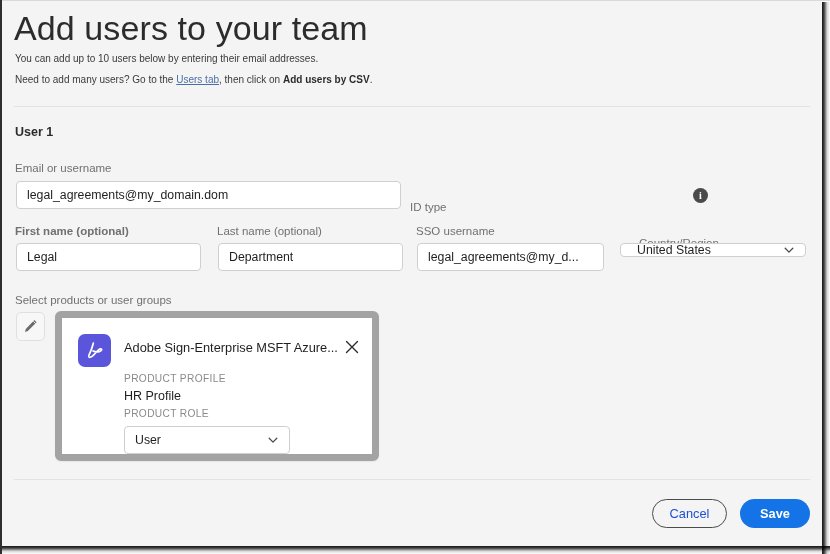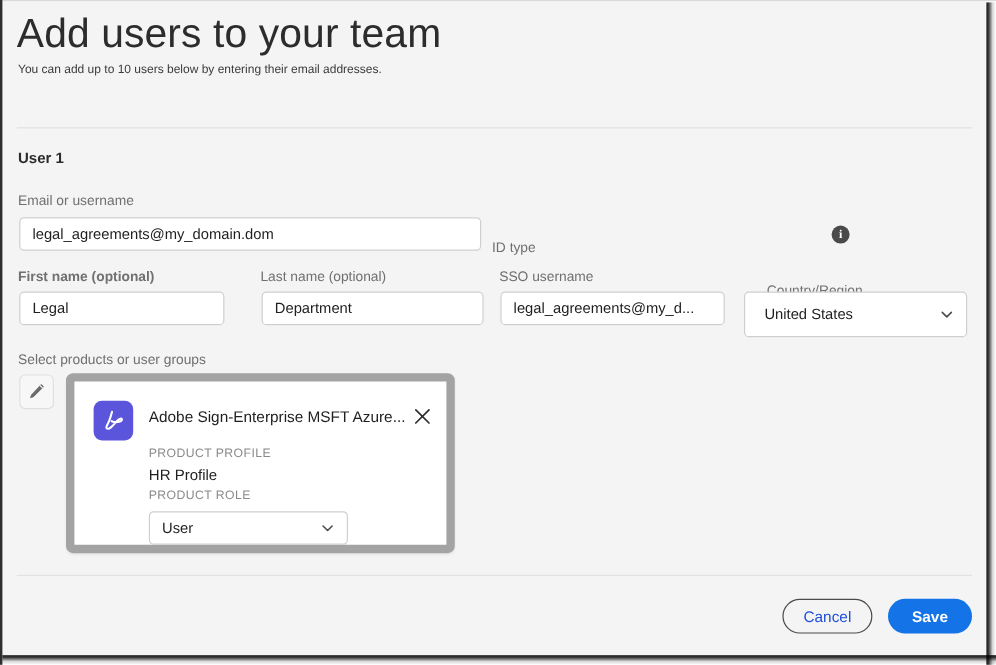"Need to add many users?" div.intro-line { html: none -> <div><span>Need to add many users? Go to the </span><span>Users tab</span><span>, then click on </span><span>Add users by CSV</span><span>.</span></div> }
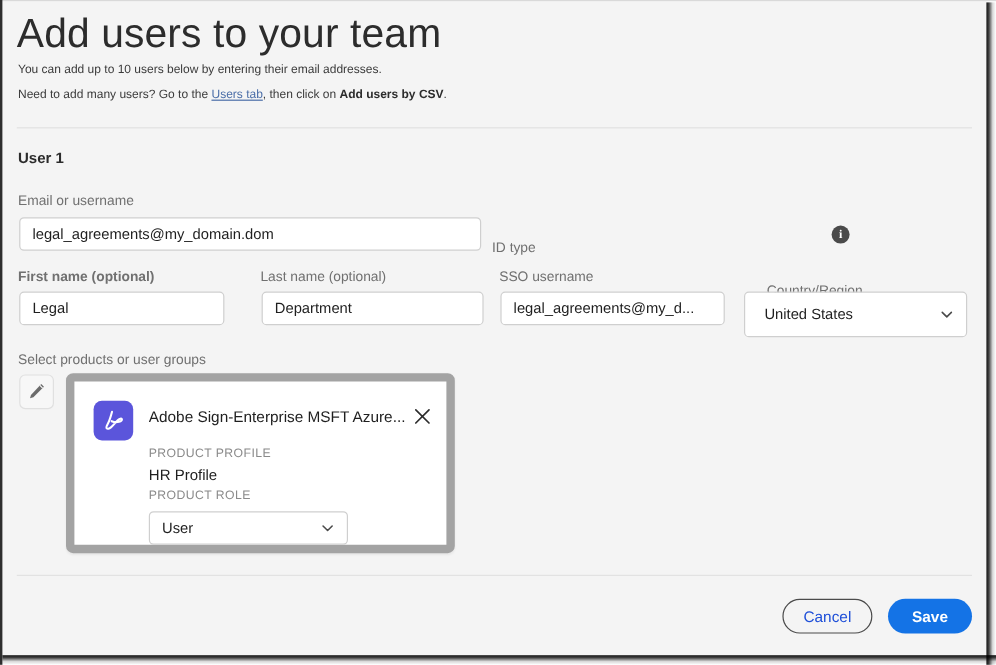"Legal" input.text-input { width: 171px -> 185px }
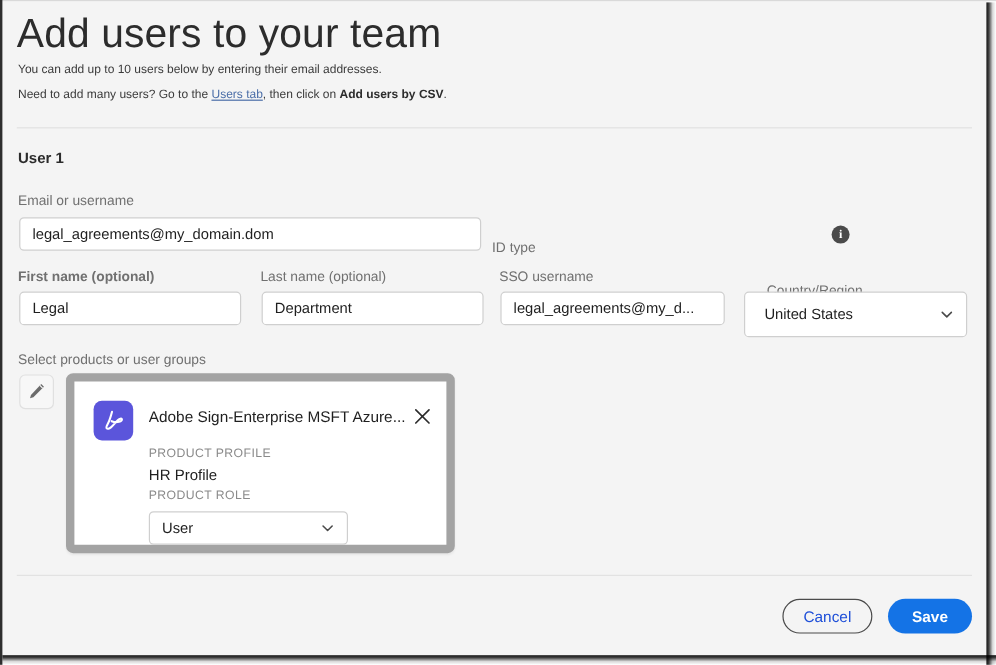"United States" div.select-box { height: 38px -> 14px }
